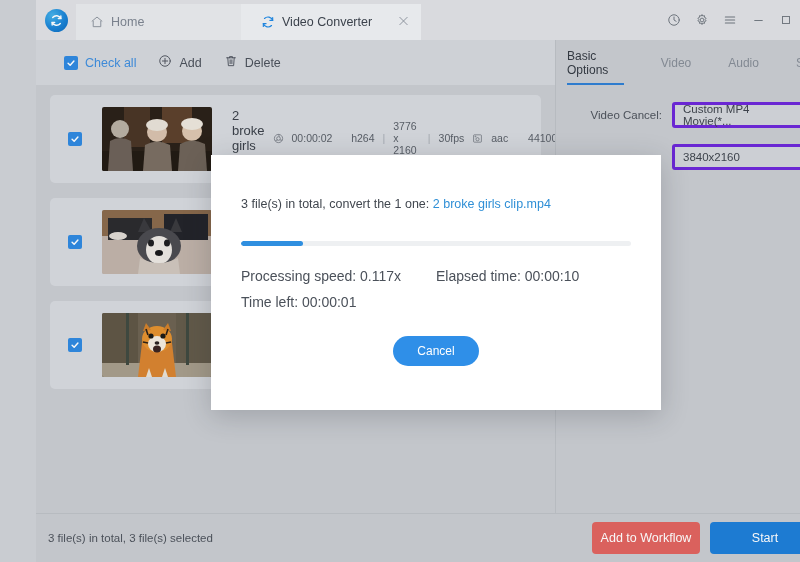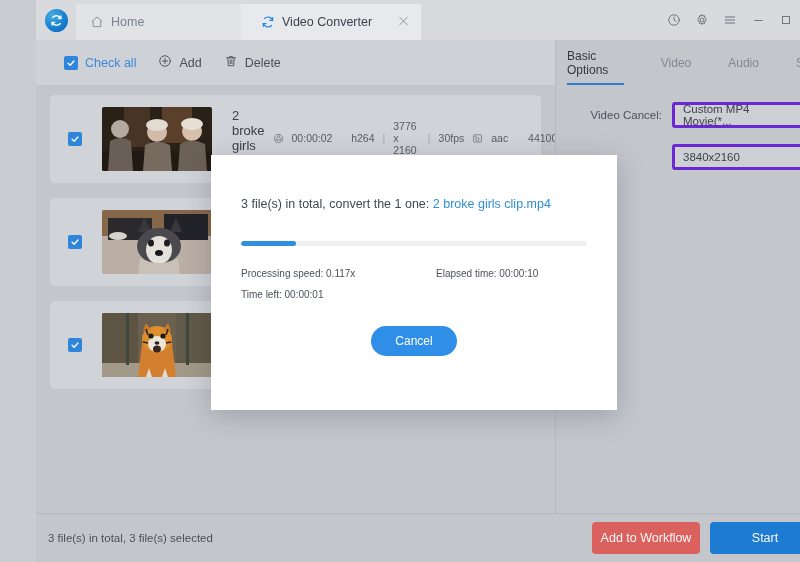"3 file(s) in total, convert" .modal { width: 406px -> 450px }
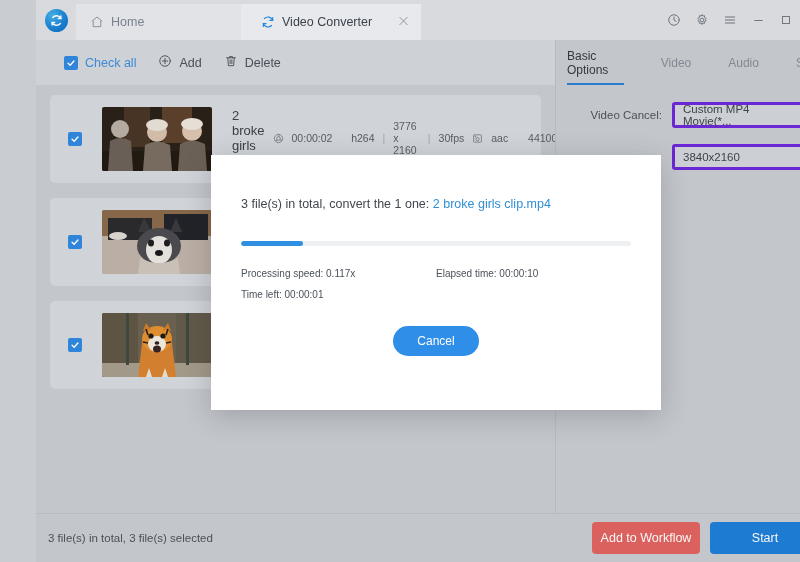"Processing speed: 0.117x" .stats { font-size: 10px -> 14px }
